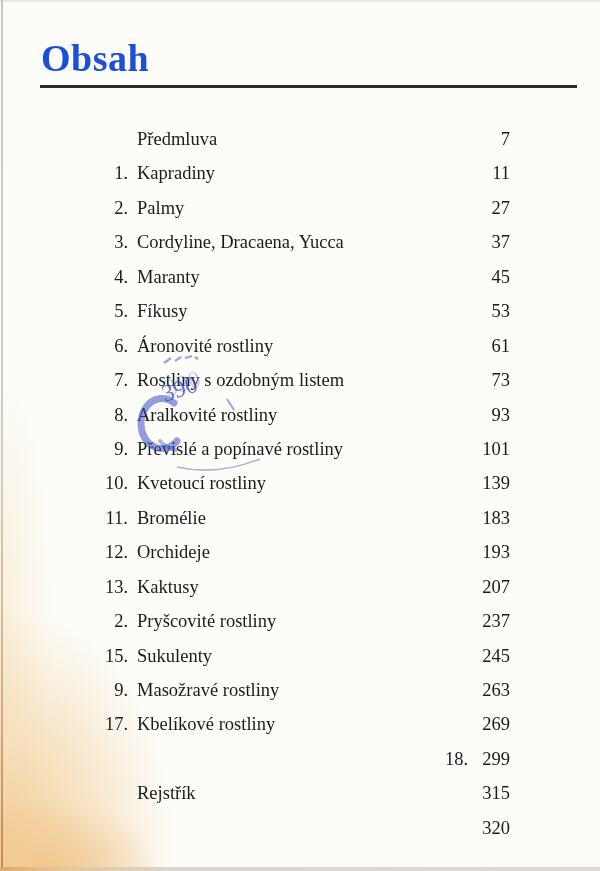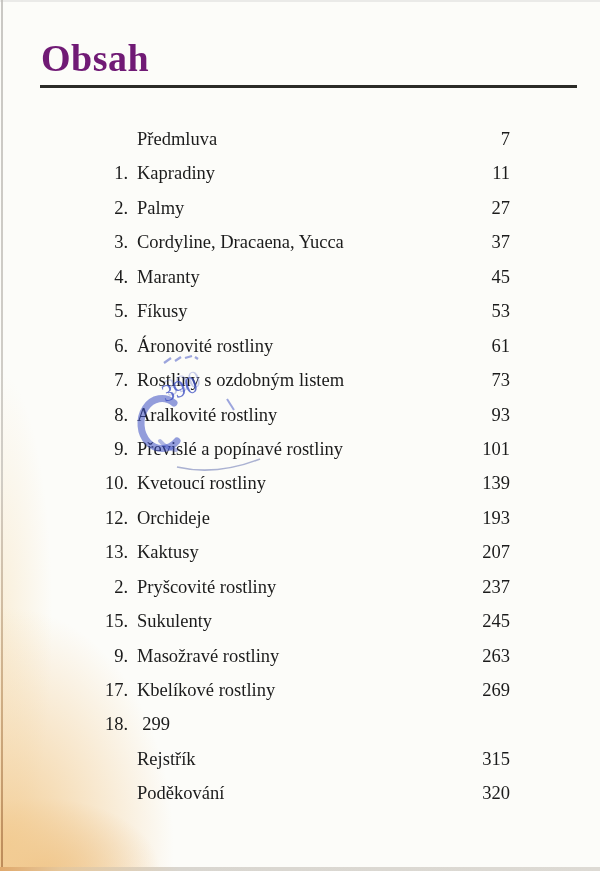"Obsah" .page-title { color: #701a75 -> #1d4ed8 }
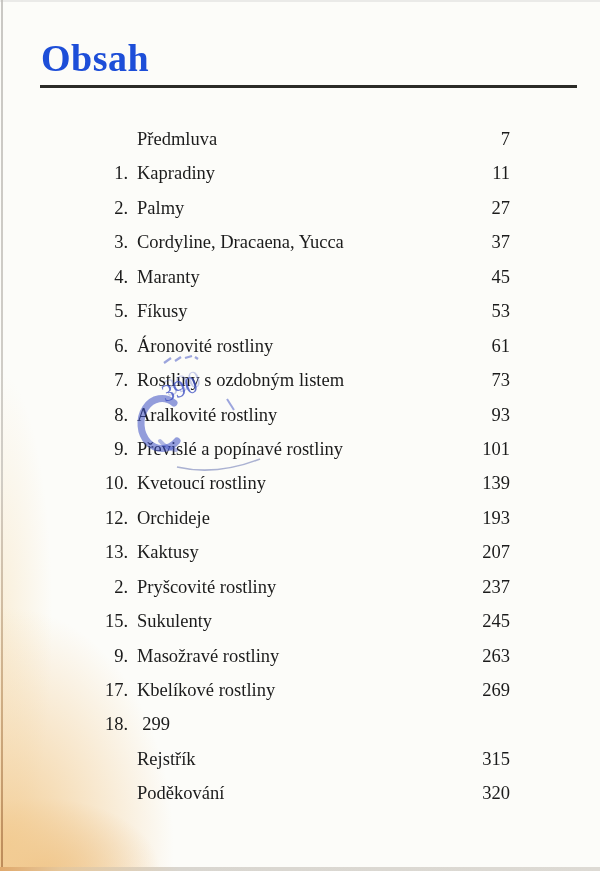"Předmluva" .toc-row { justify-content: none -> flex-end }
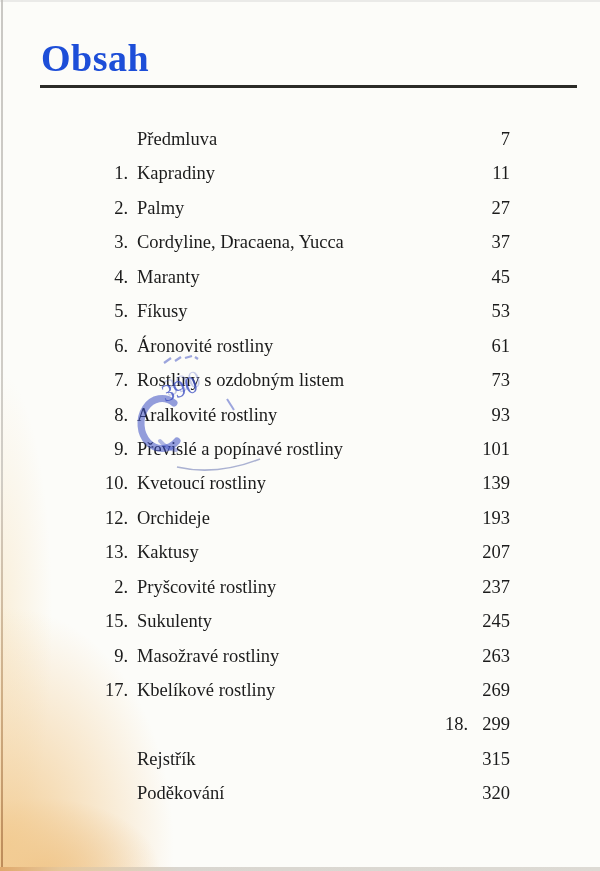"11." div.toc-row { html: none -> <div> <span>11.</span> <span>Bromélie</span> <span>183</span> </div> }
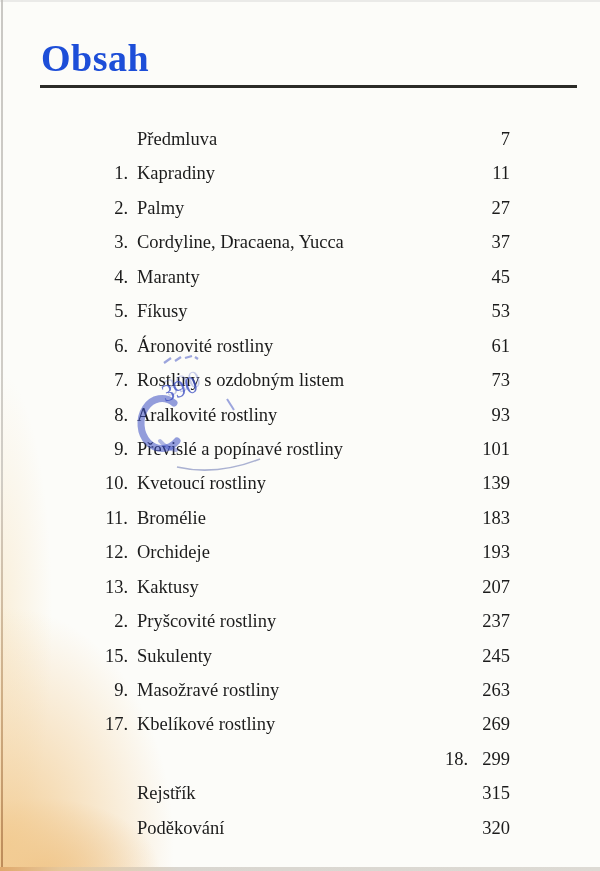"Poděkování" span.toc-title { html: <span>Poděkování</span> -> none }
